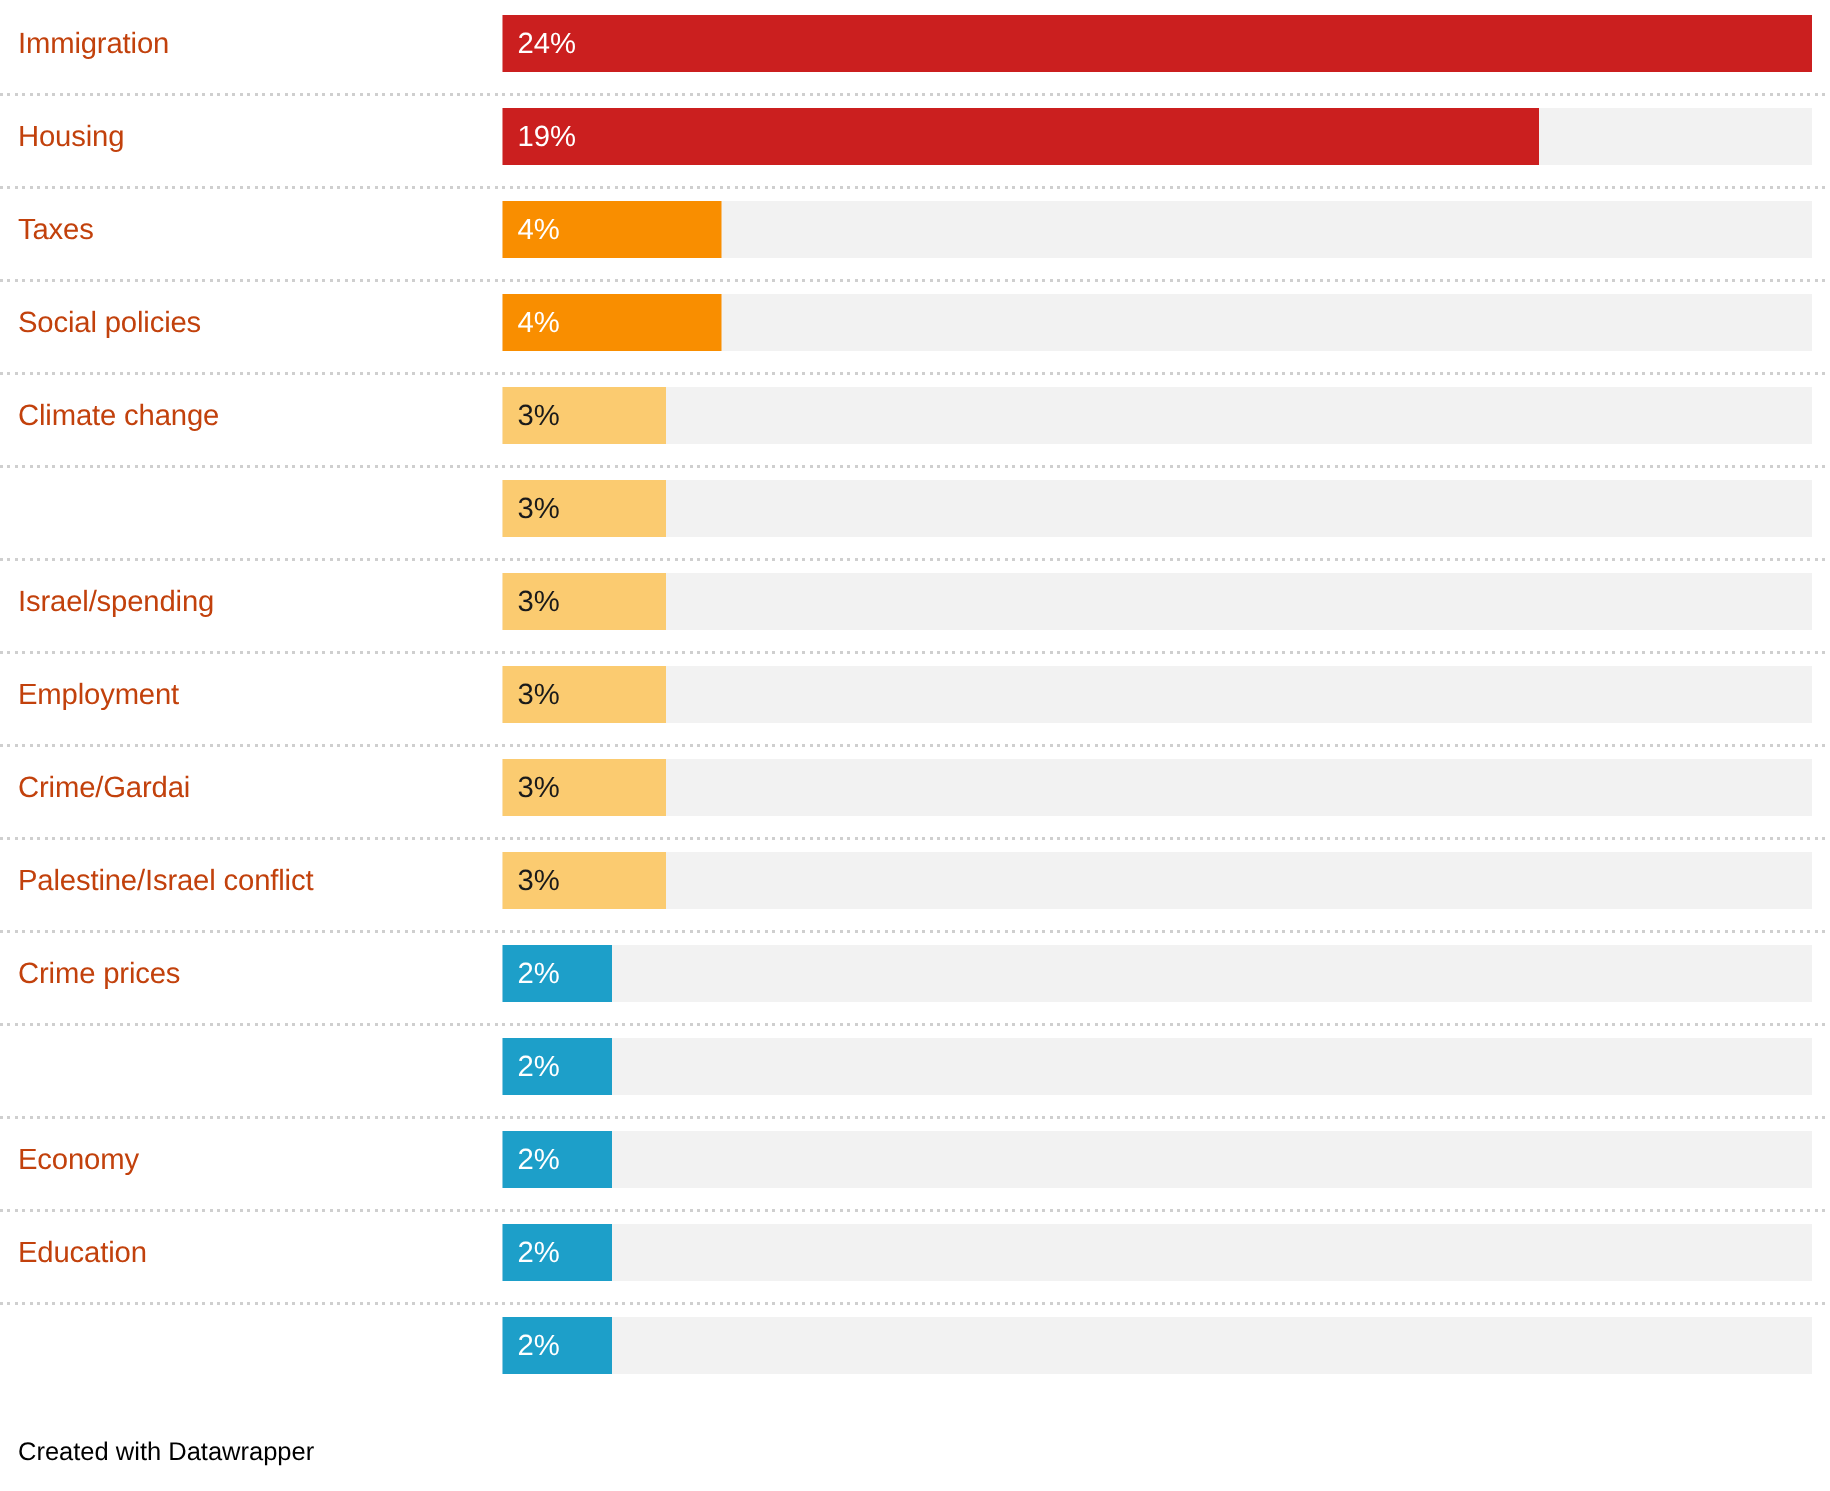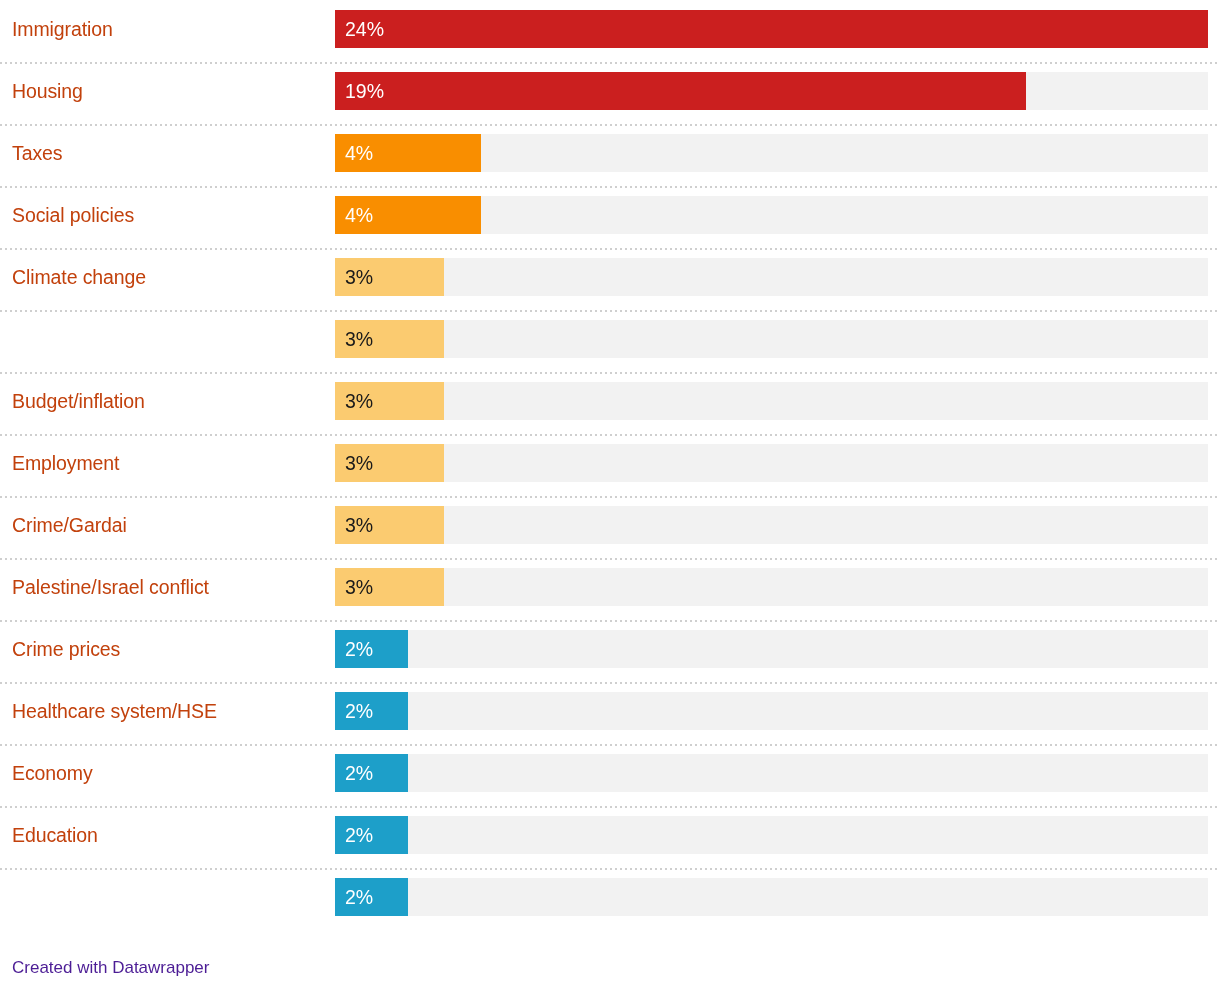"Budget/inflation" div.row-label { text: Budget/inflation -> Israel/spending }
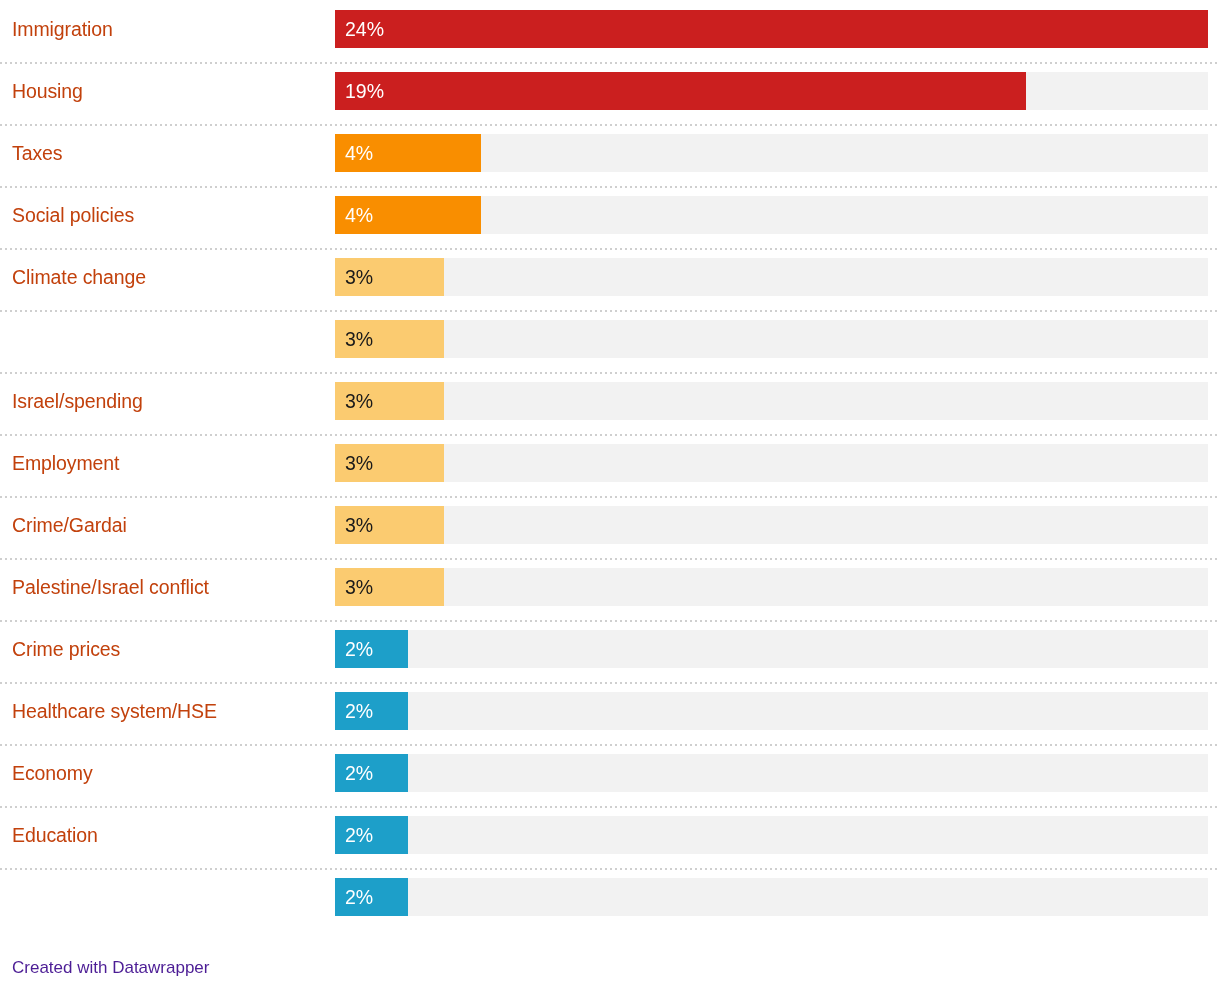"Healthcare system/HSE" div.row-label { html: <div>Healthcare system/HSE</div> -> none }
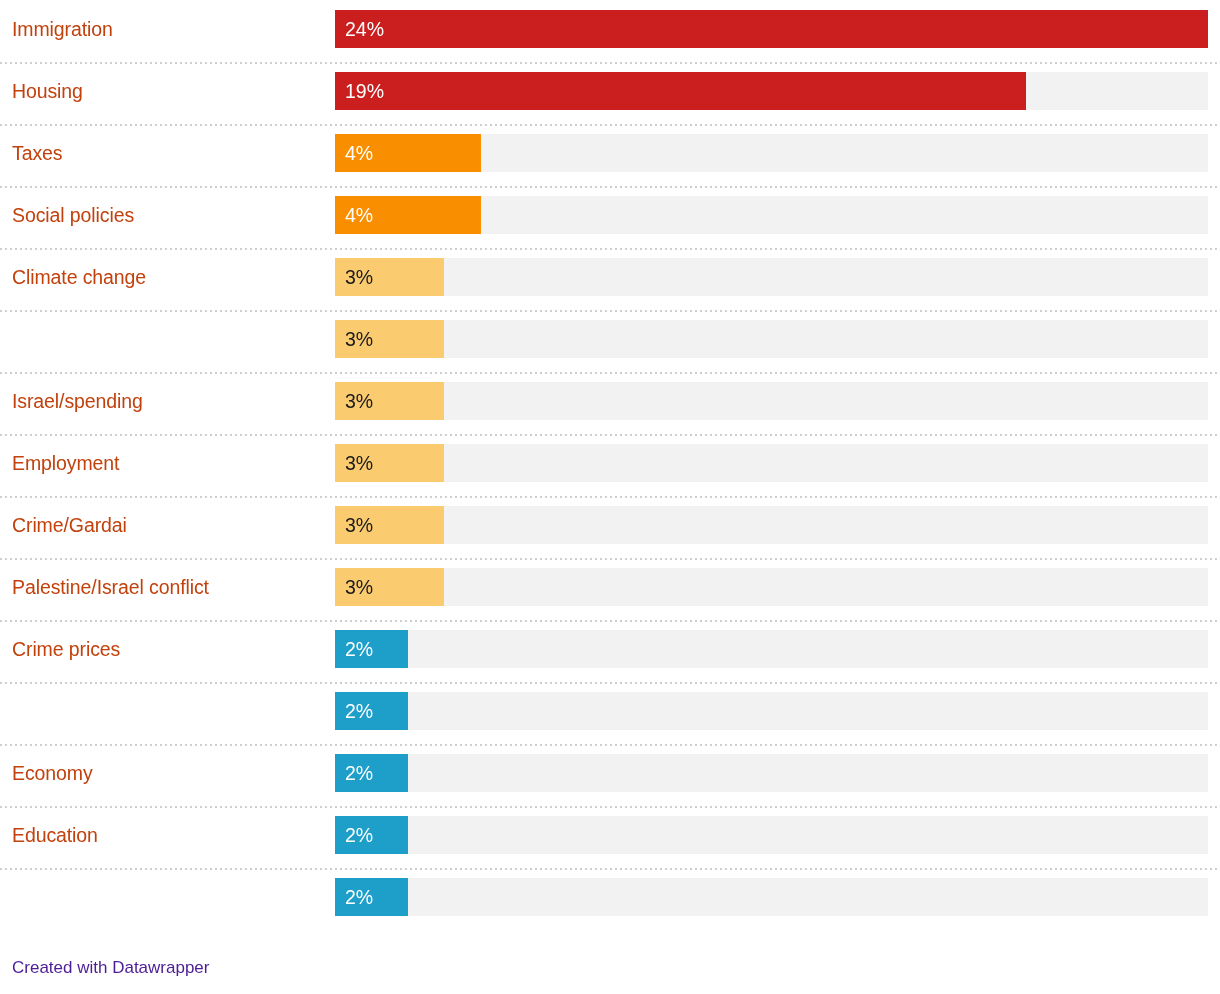"Created with Datawrapper" .footer { color: #4c1d95 -> #000000 }
